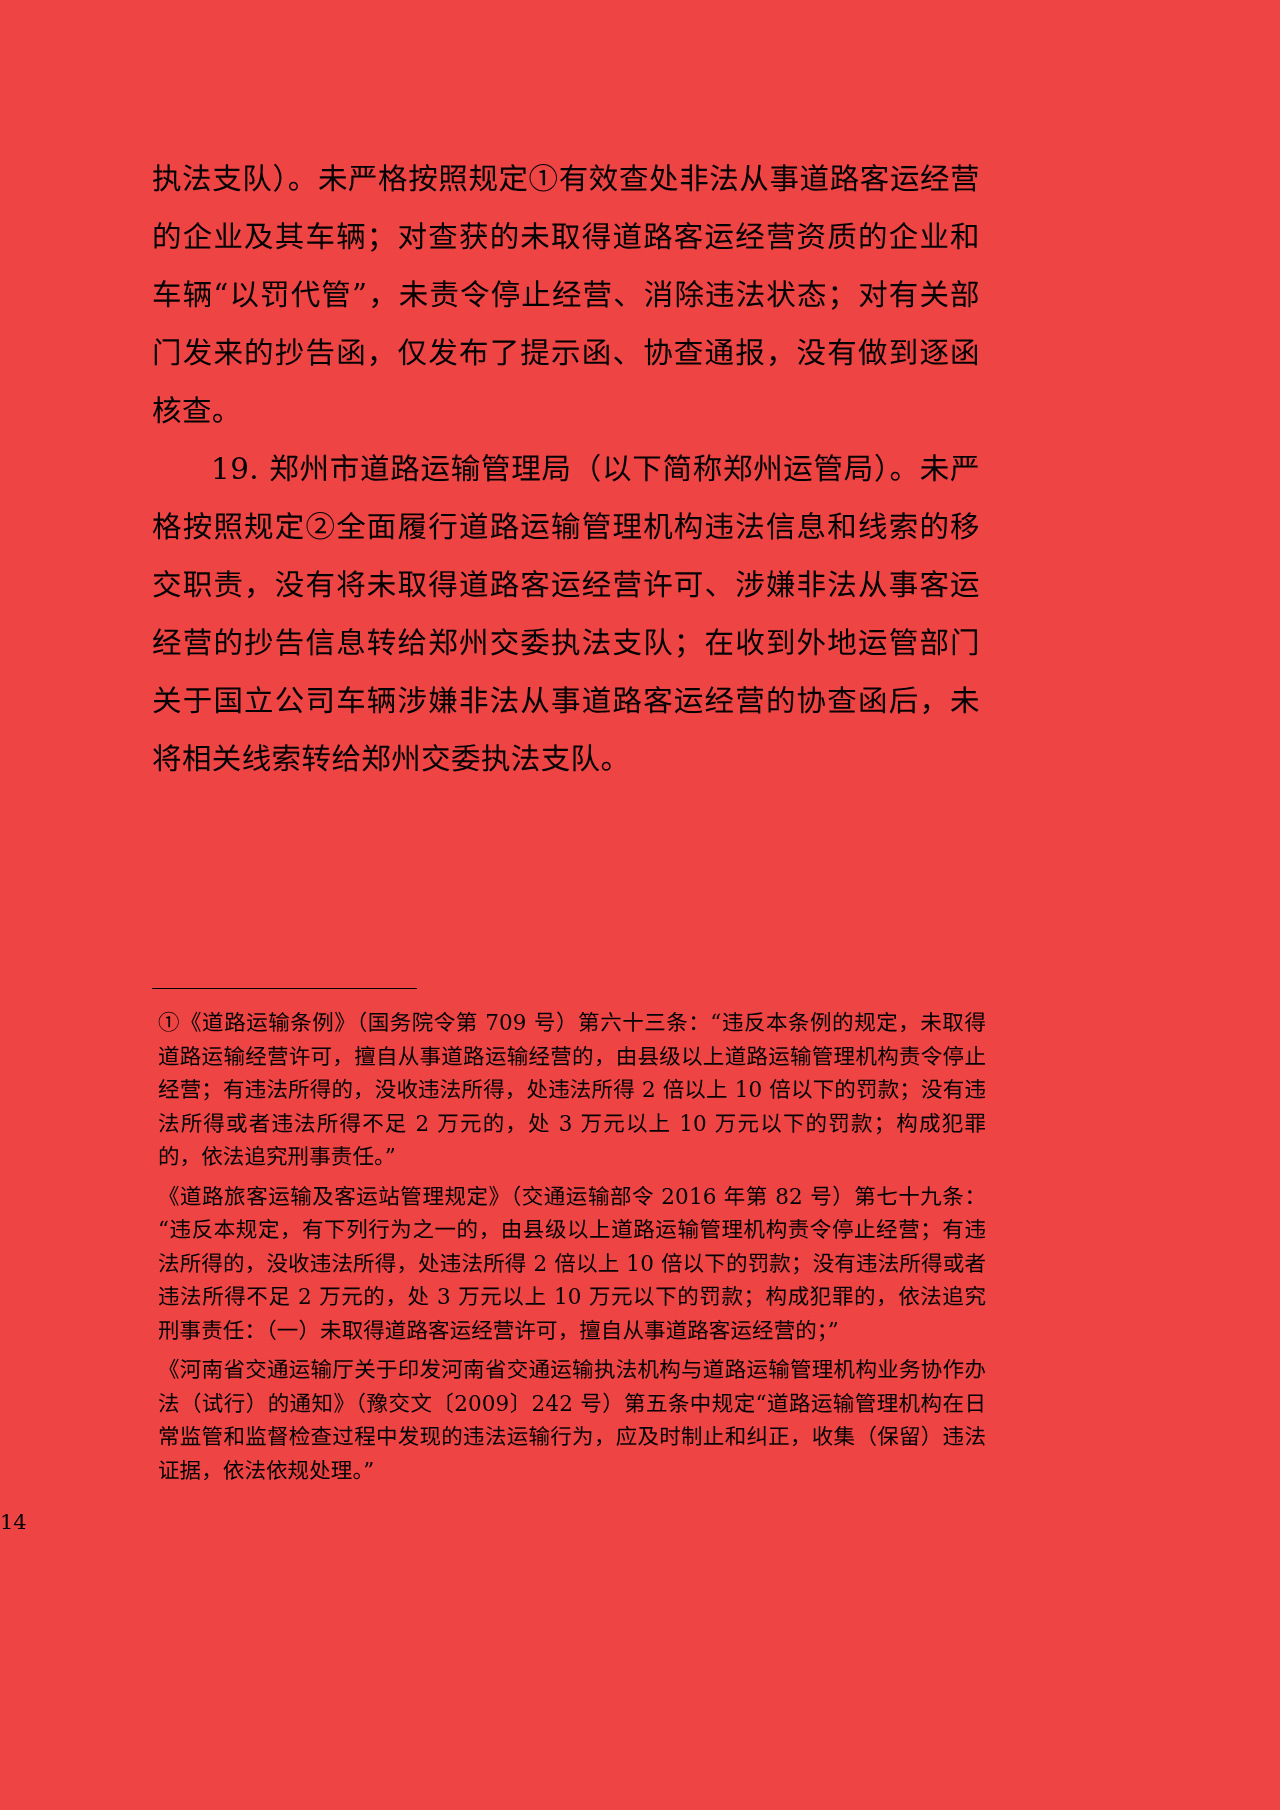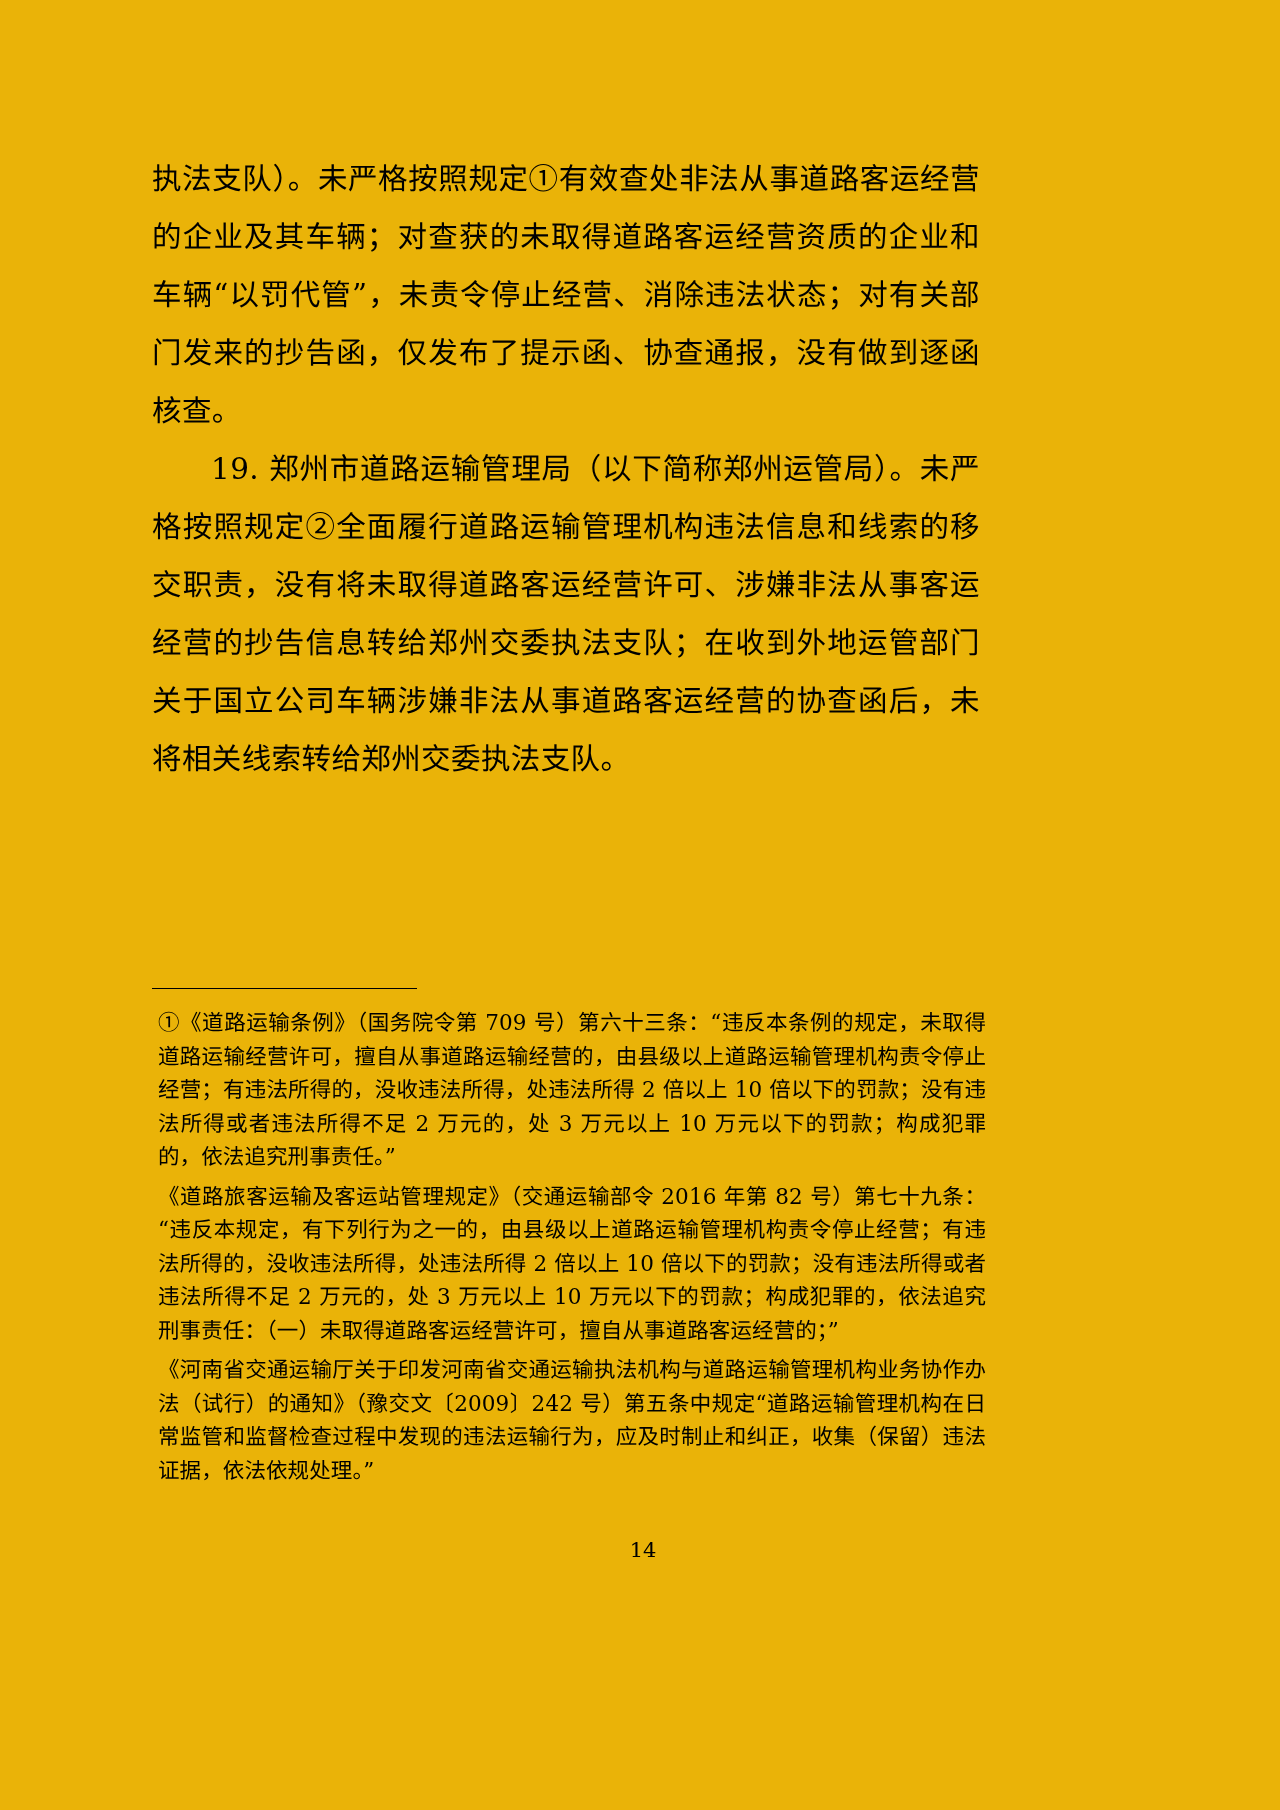"执法支队）。未严格按照规定①有效查处非法从事道路客运经营的企业及其车辆；对查获的" .page { background: #eab308 -> #ef4444 }
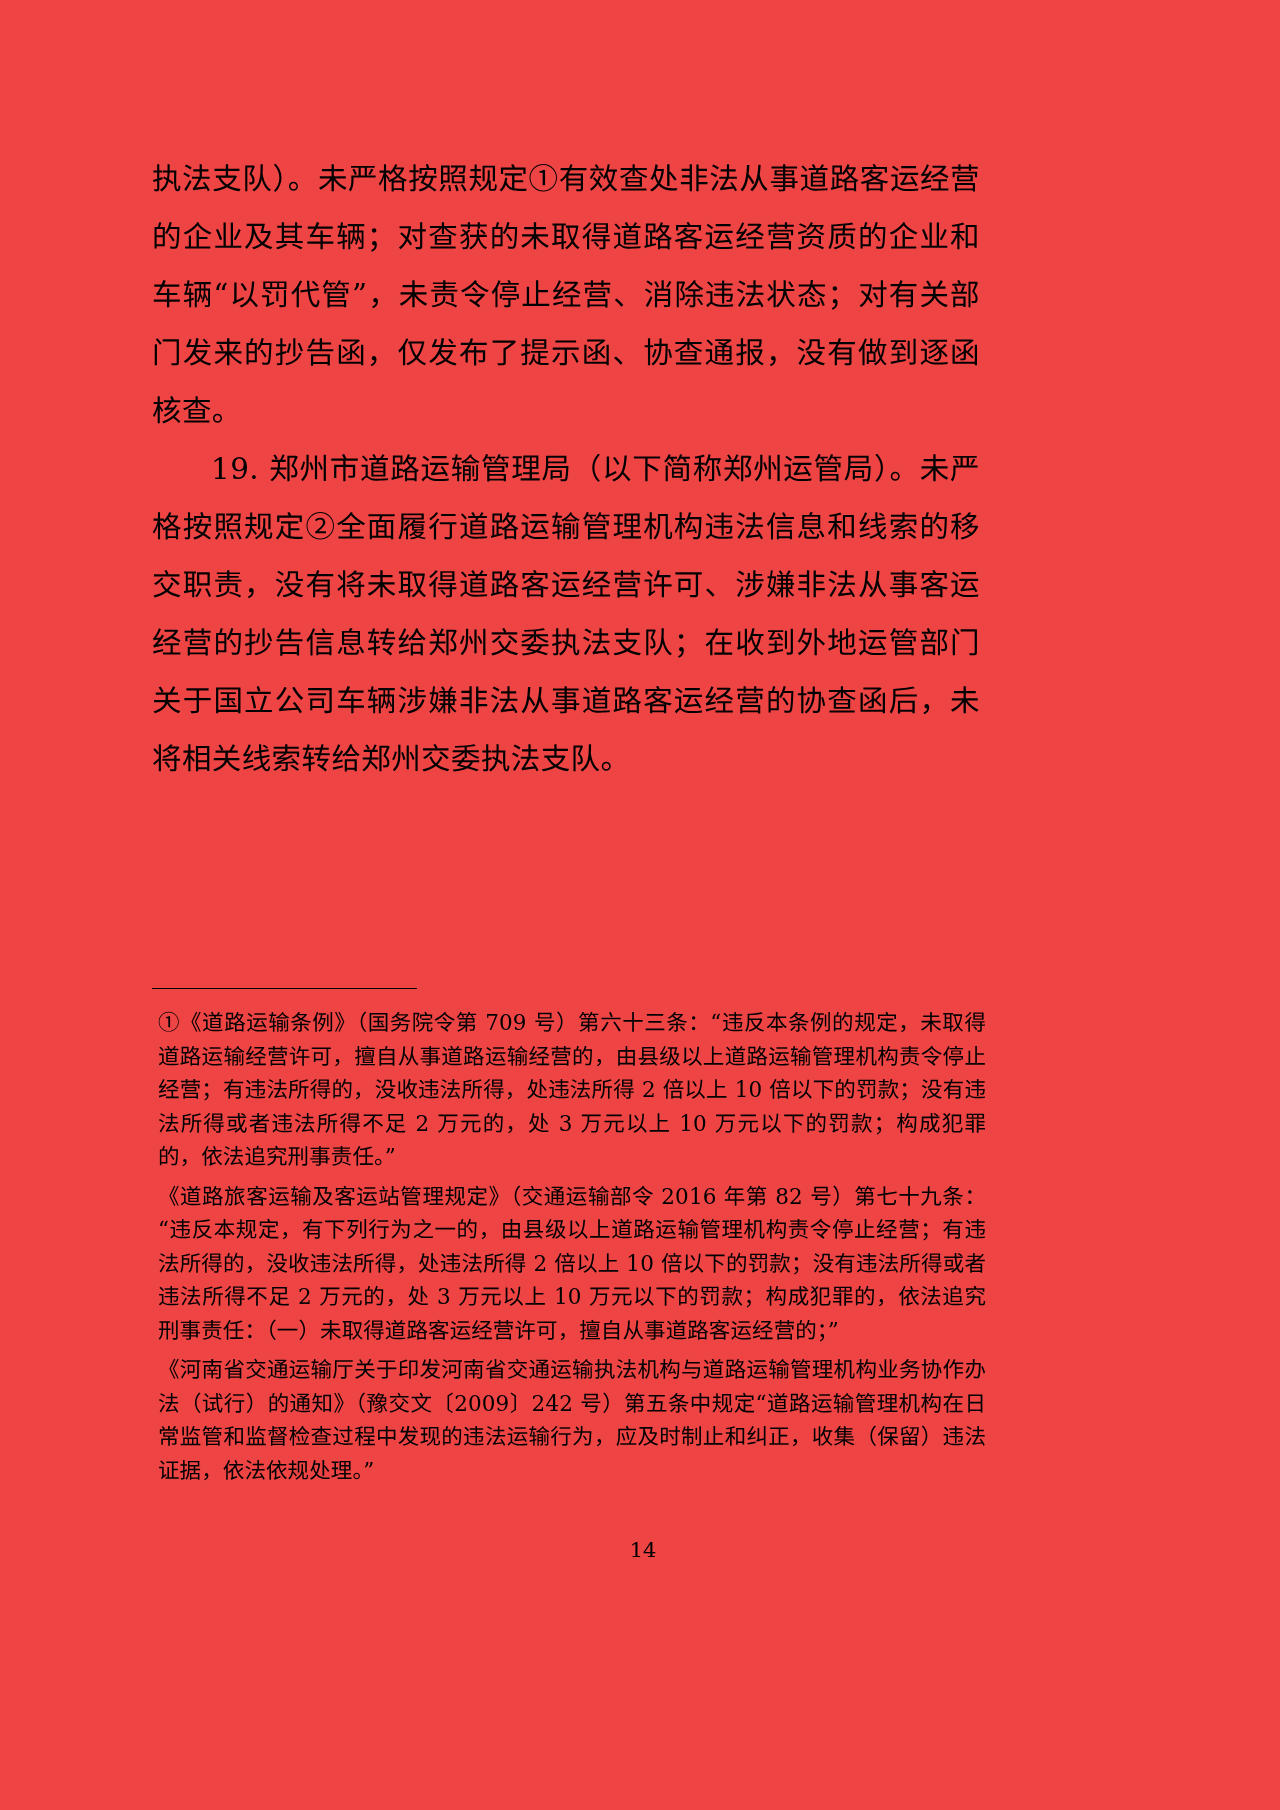"14" .page-number { left: 6px -> 0; margin-top: 28px -> none; text-align: center -> none }
